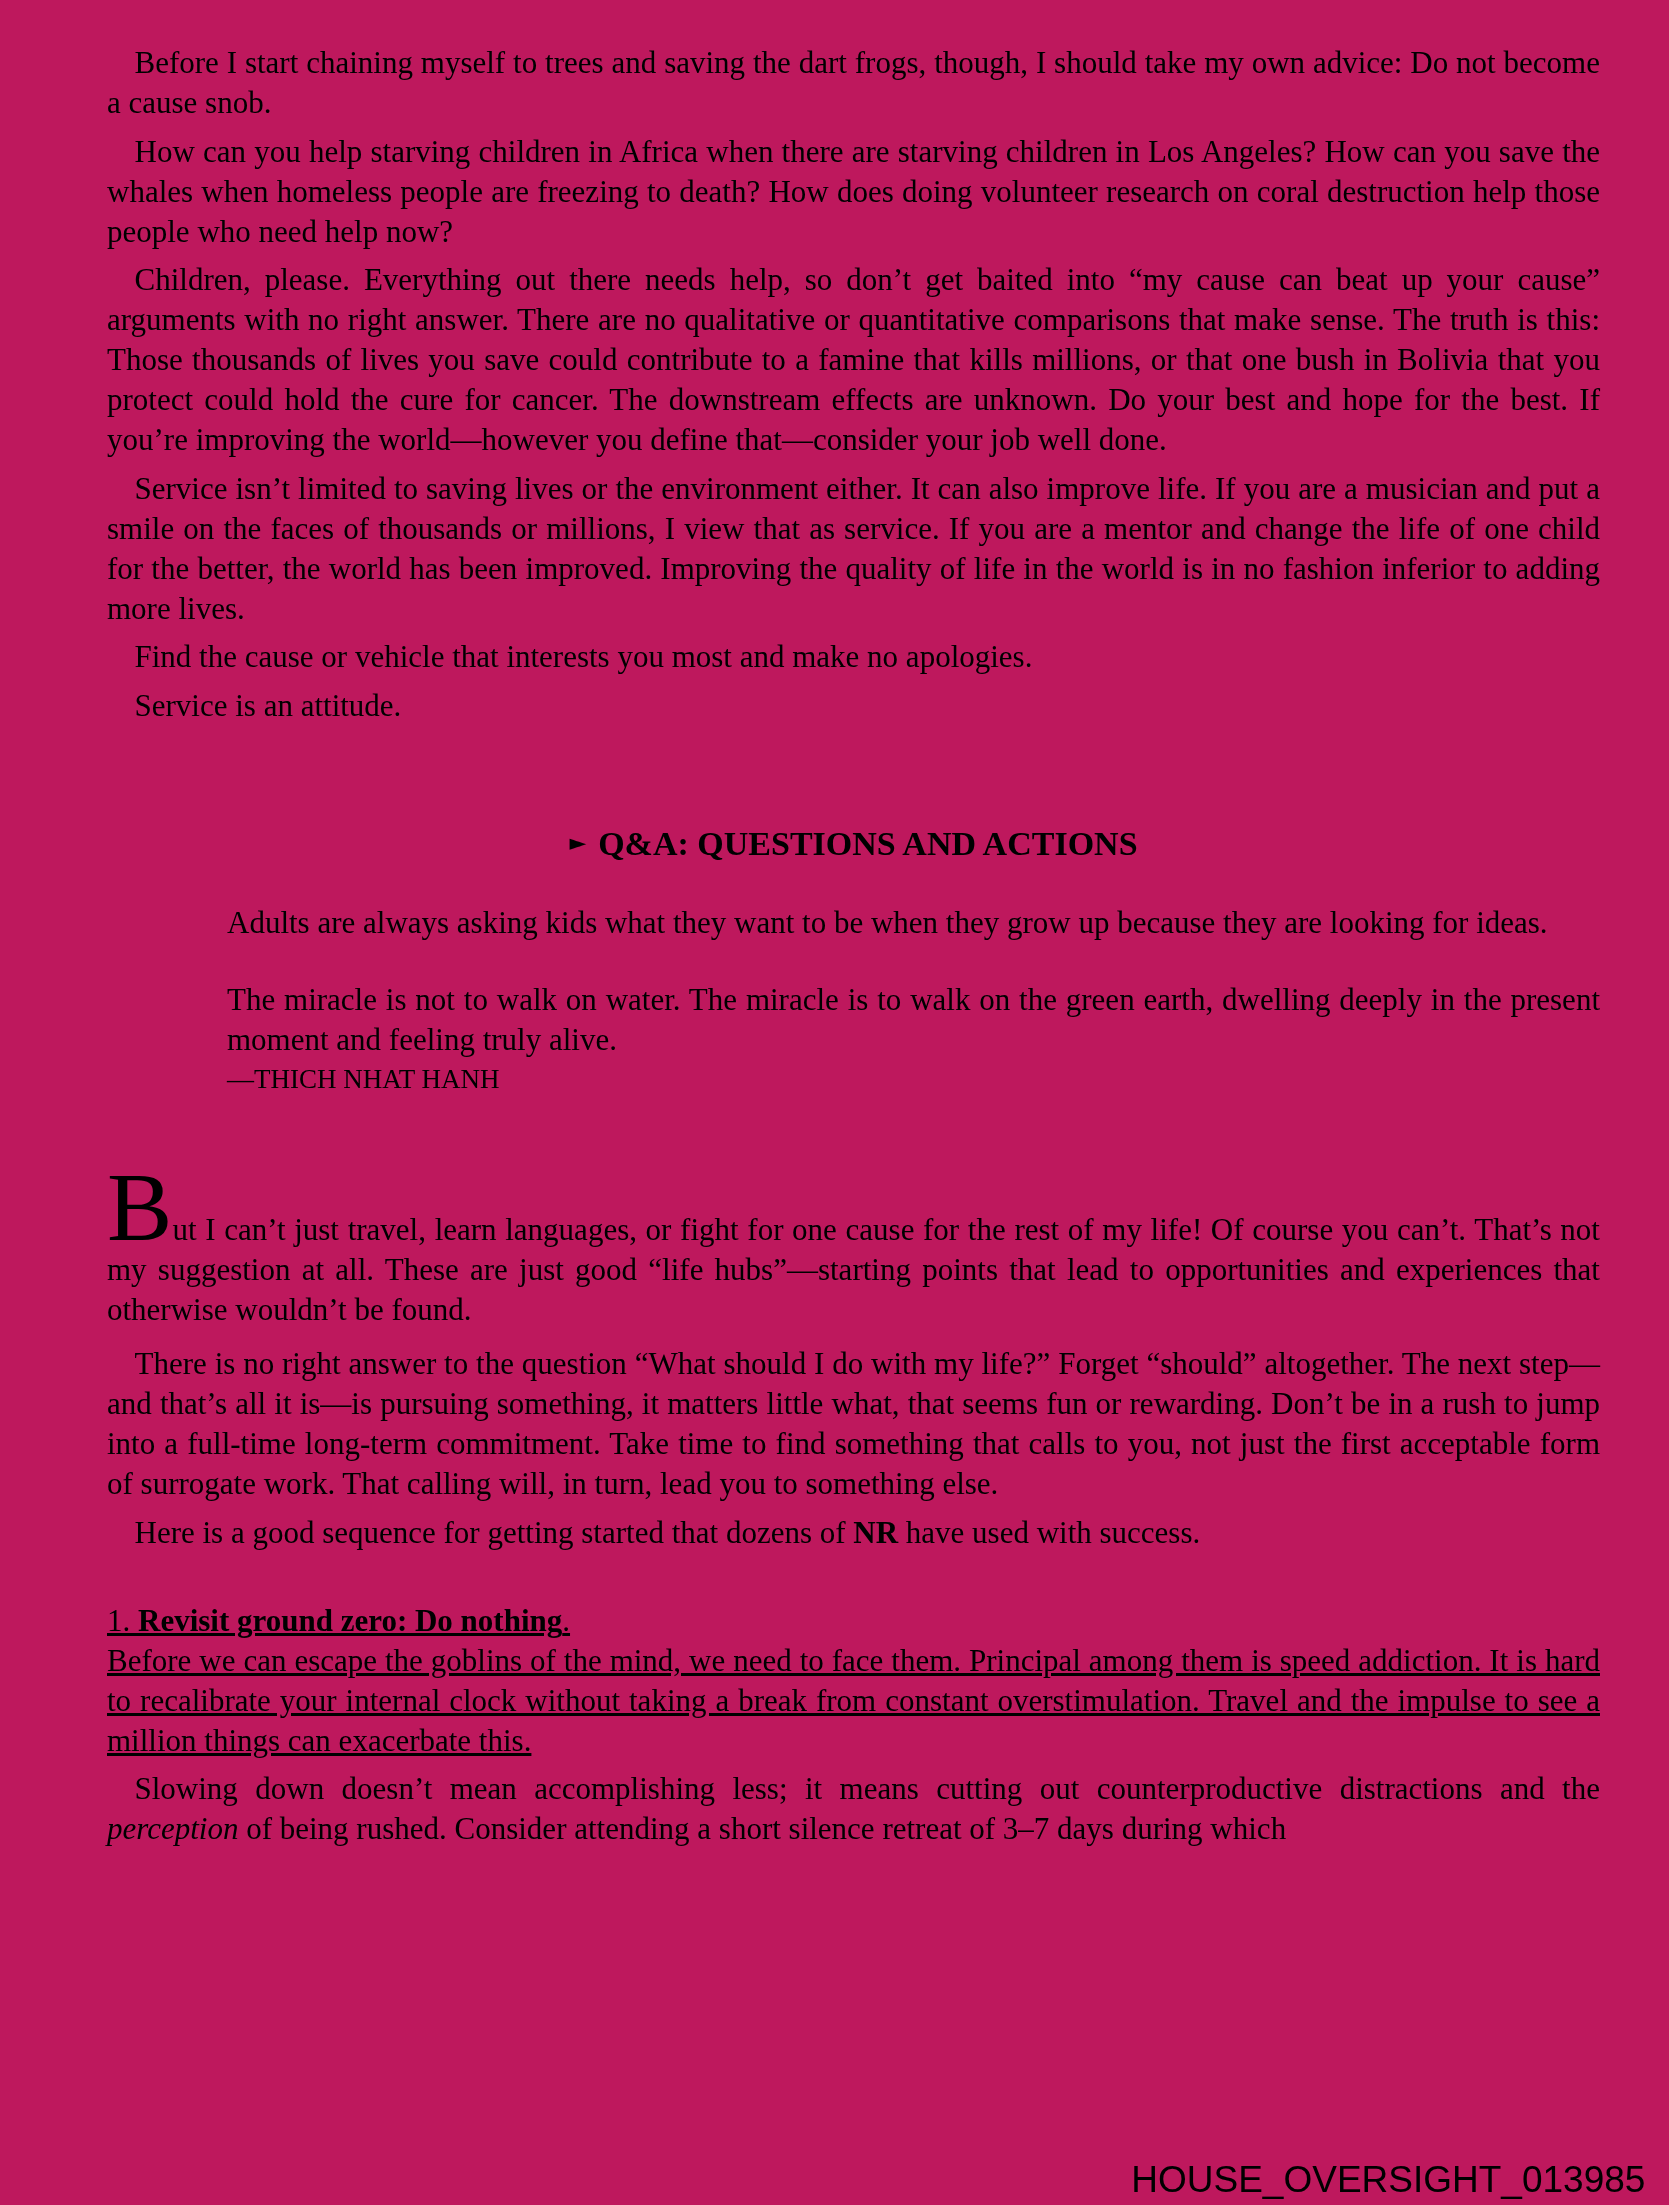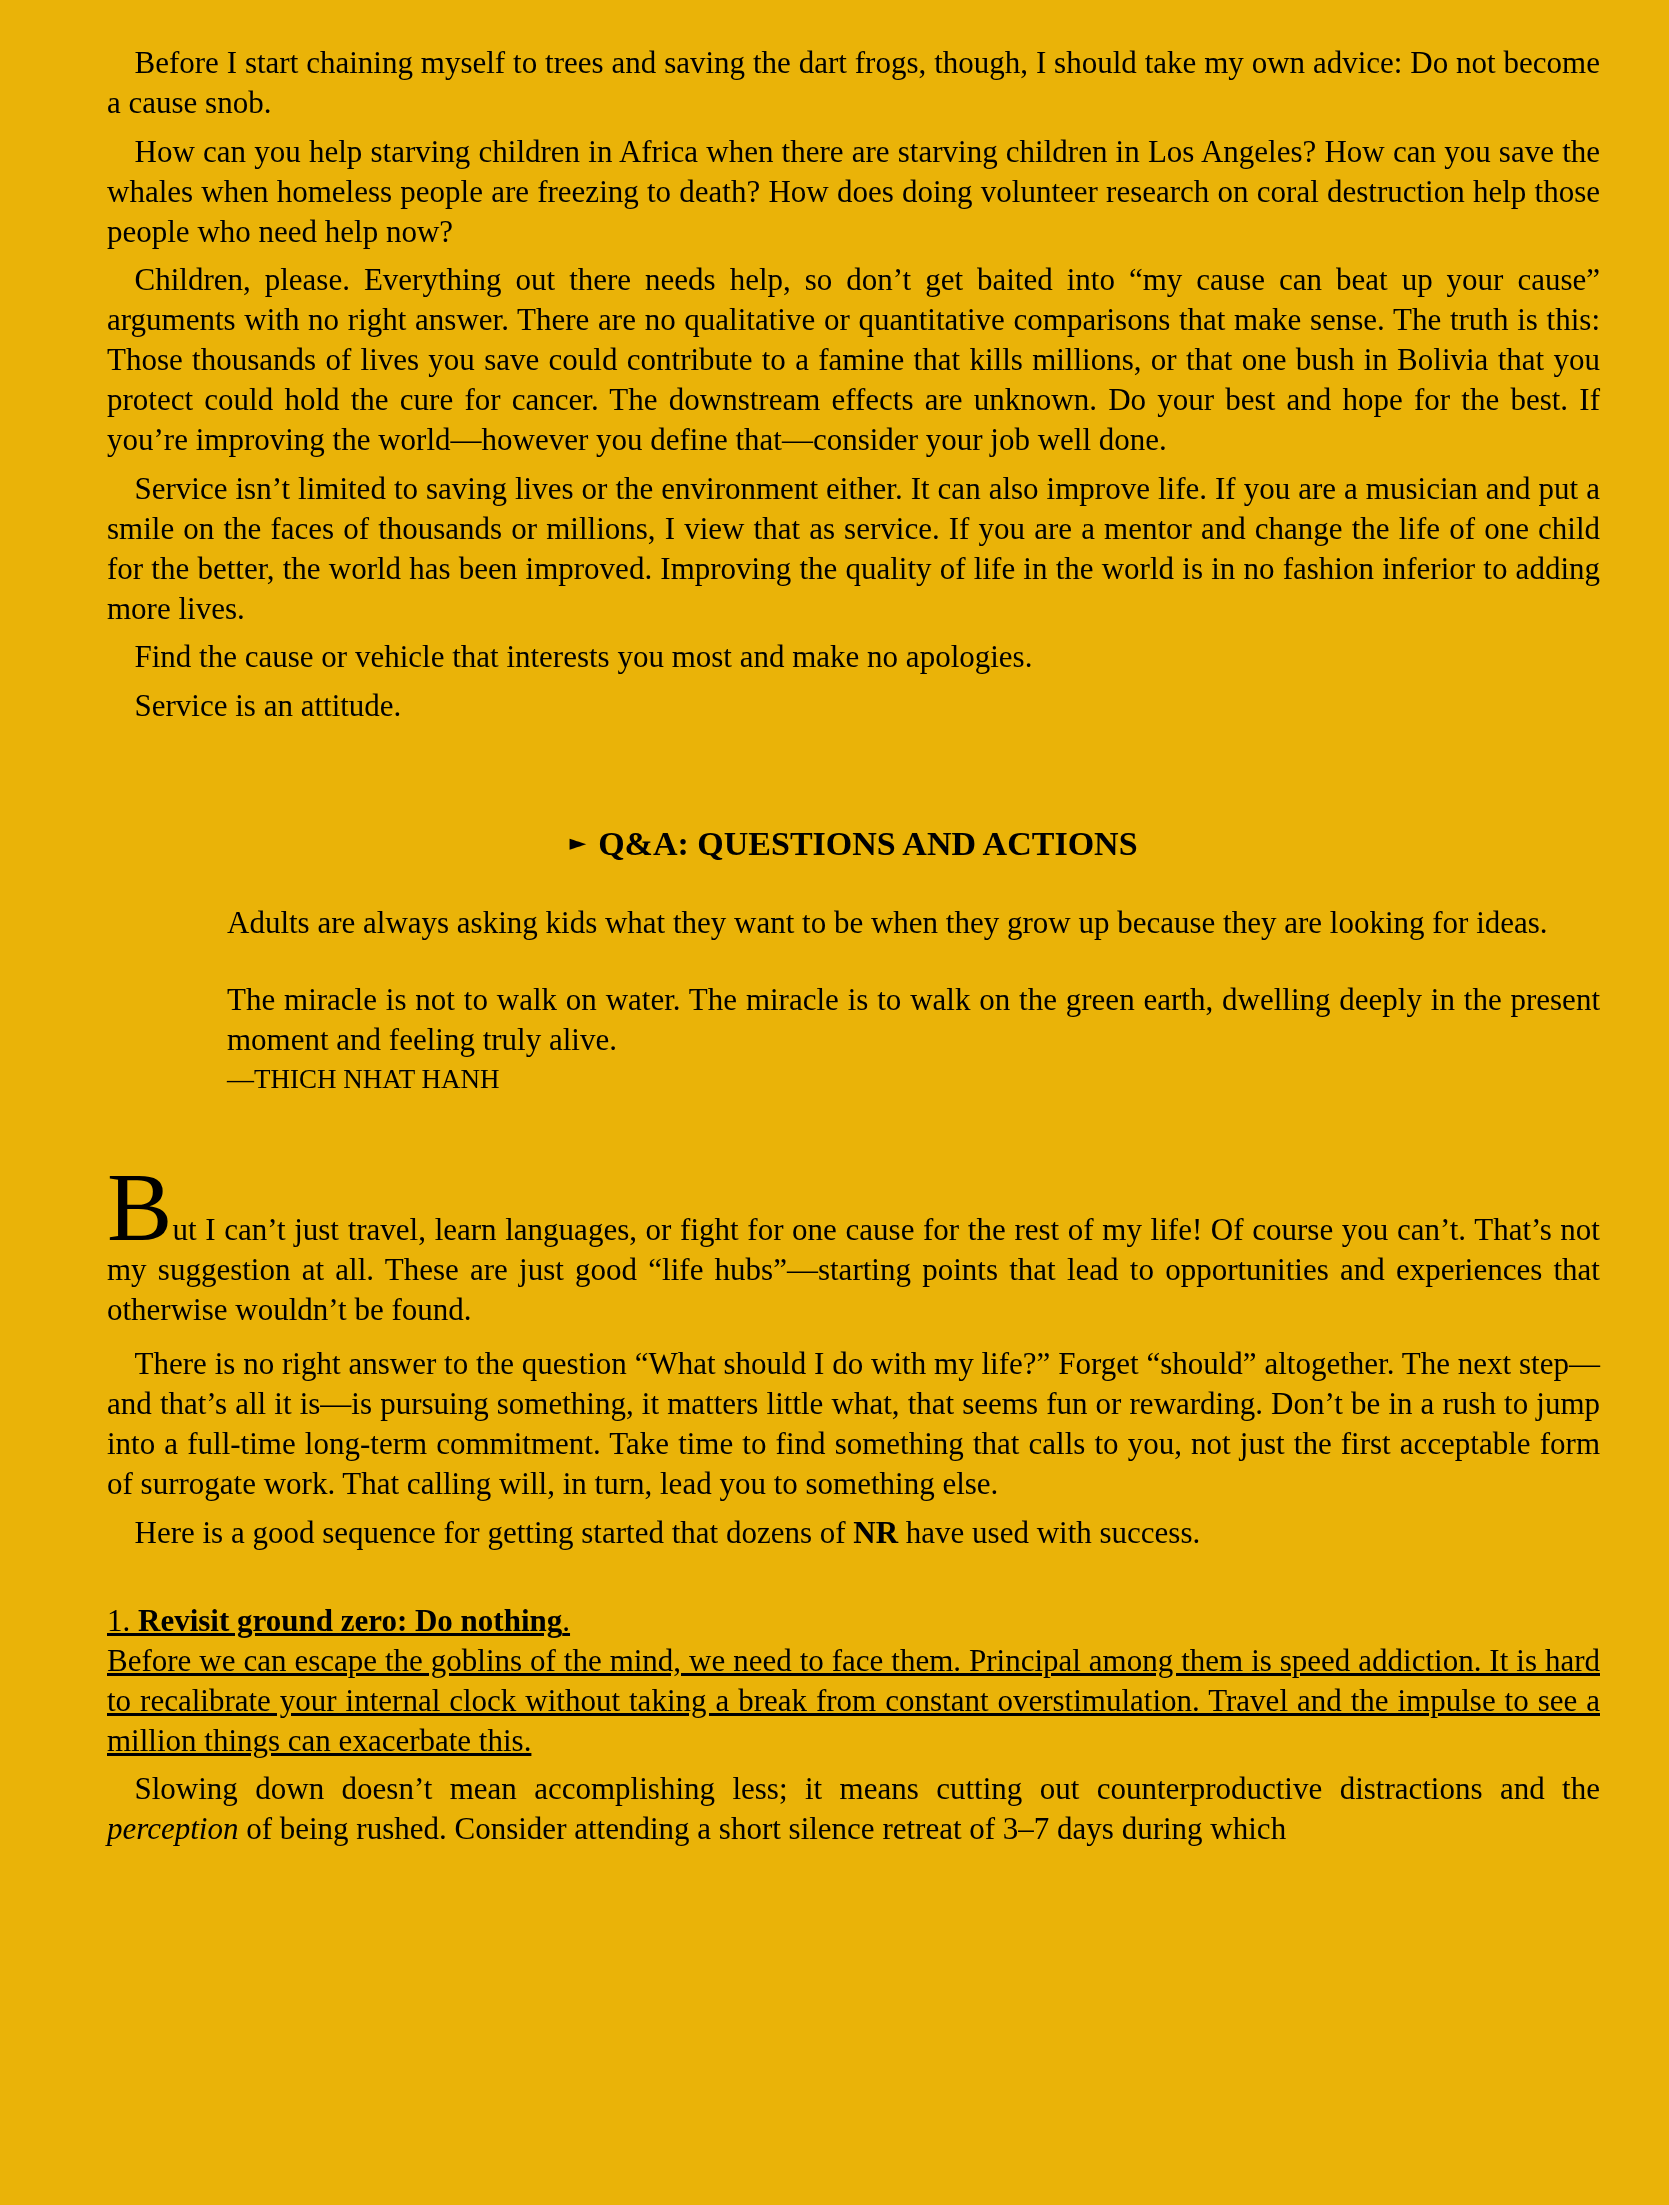"Before I start chaining myself" .page { background: #eab308 -> #be185d }
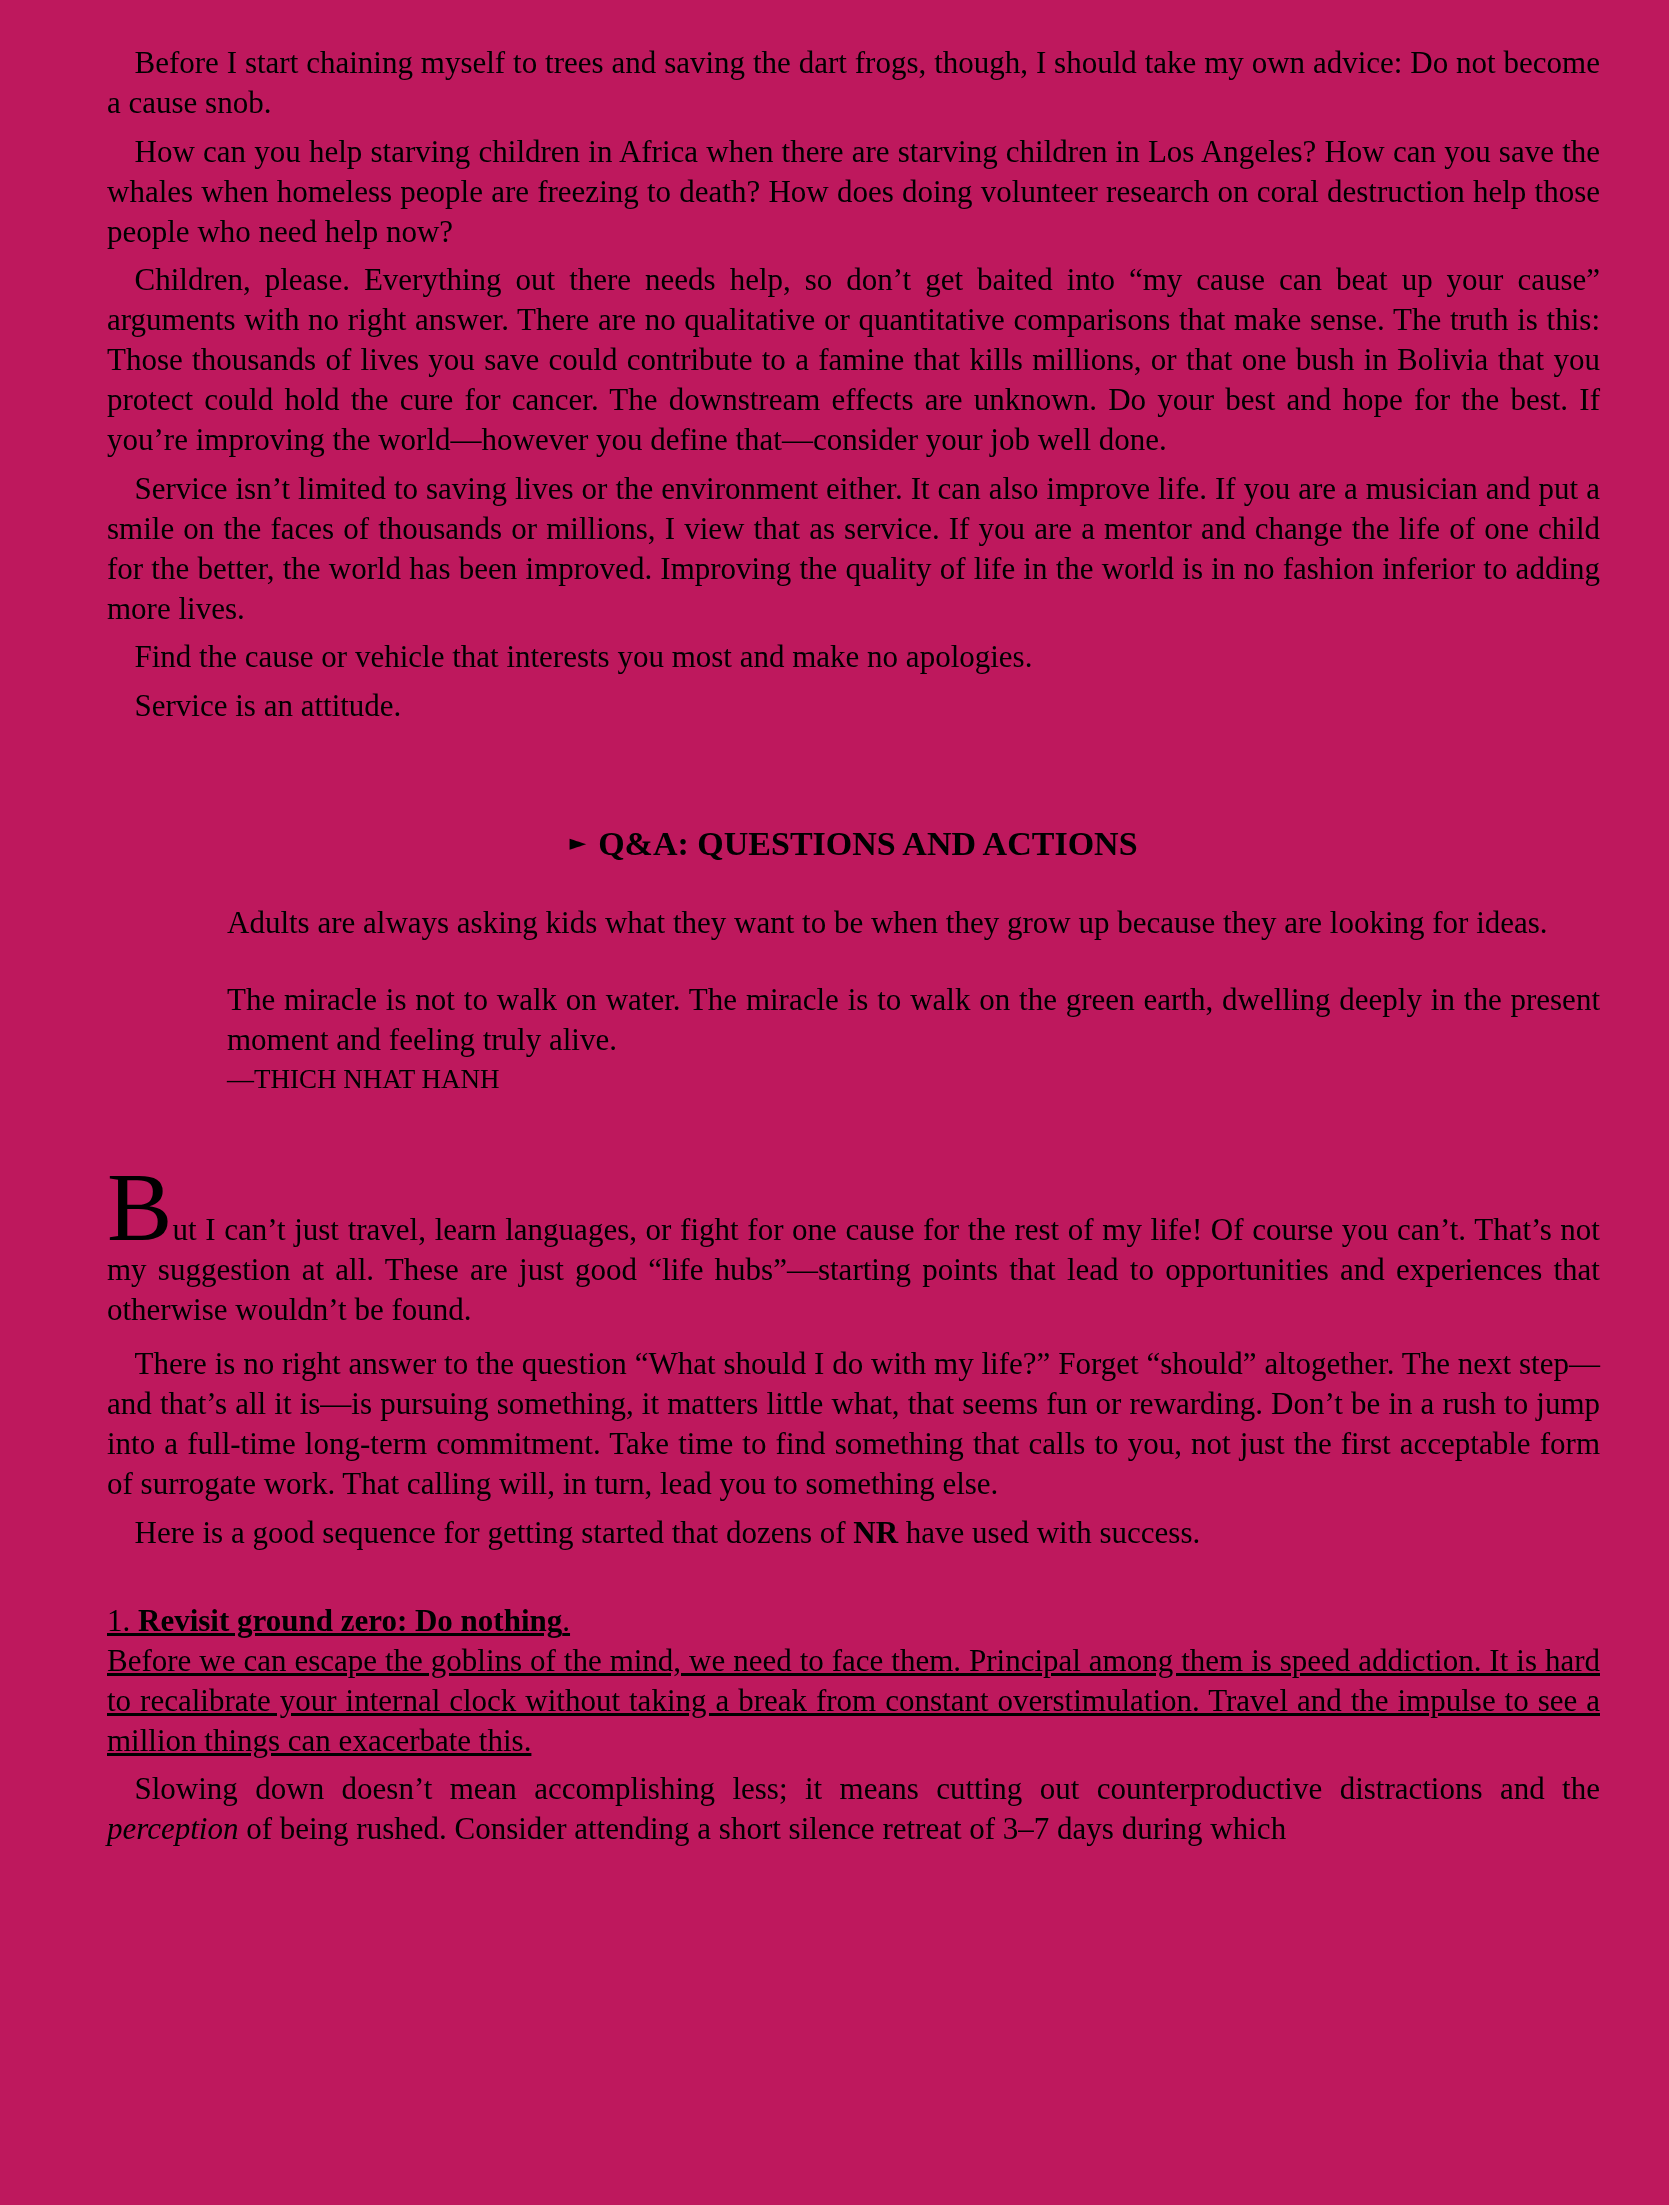"HOUSE_OVERSIGHT_013985" div.footer { html: none -> <div>HOUSE_OVERSIGHT_013985</div> }
